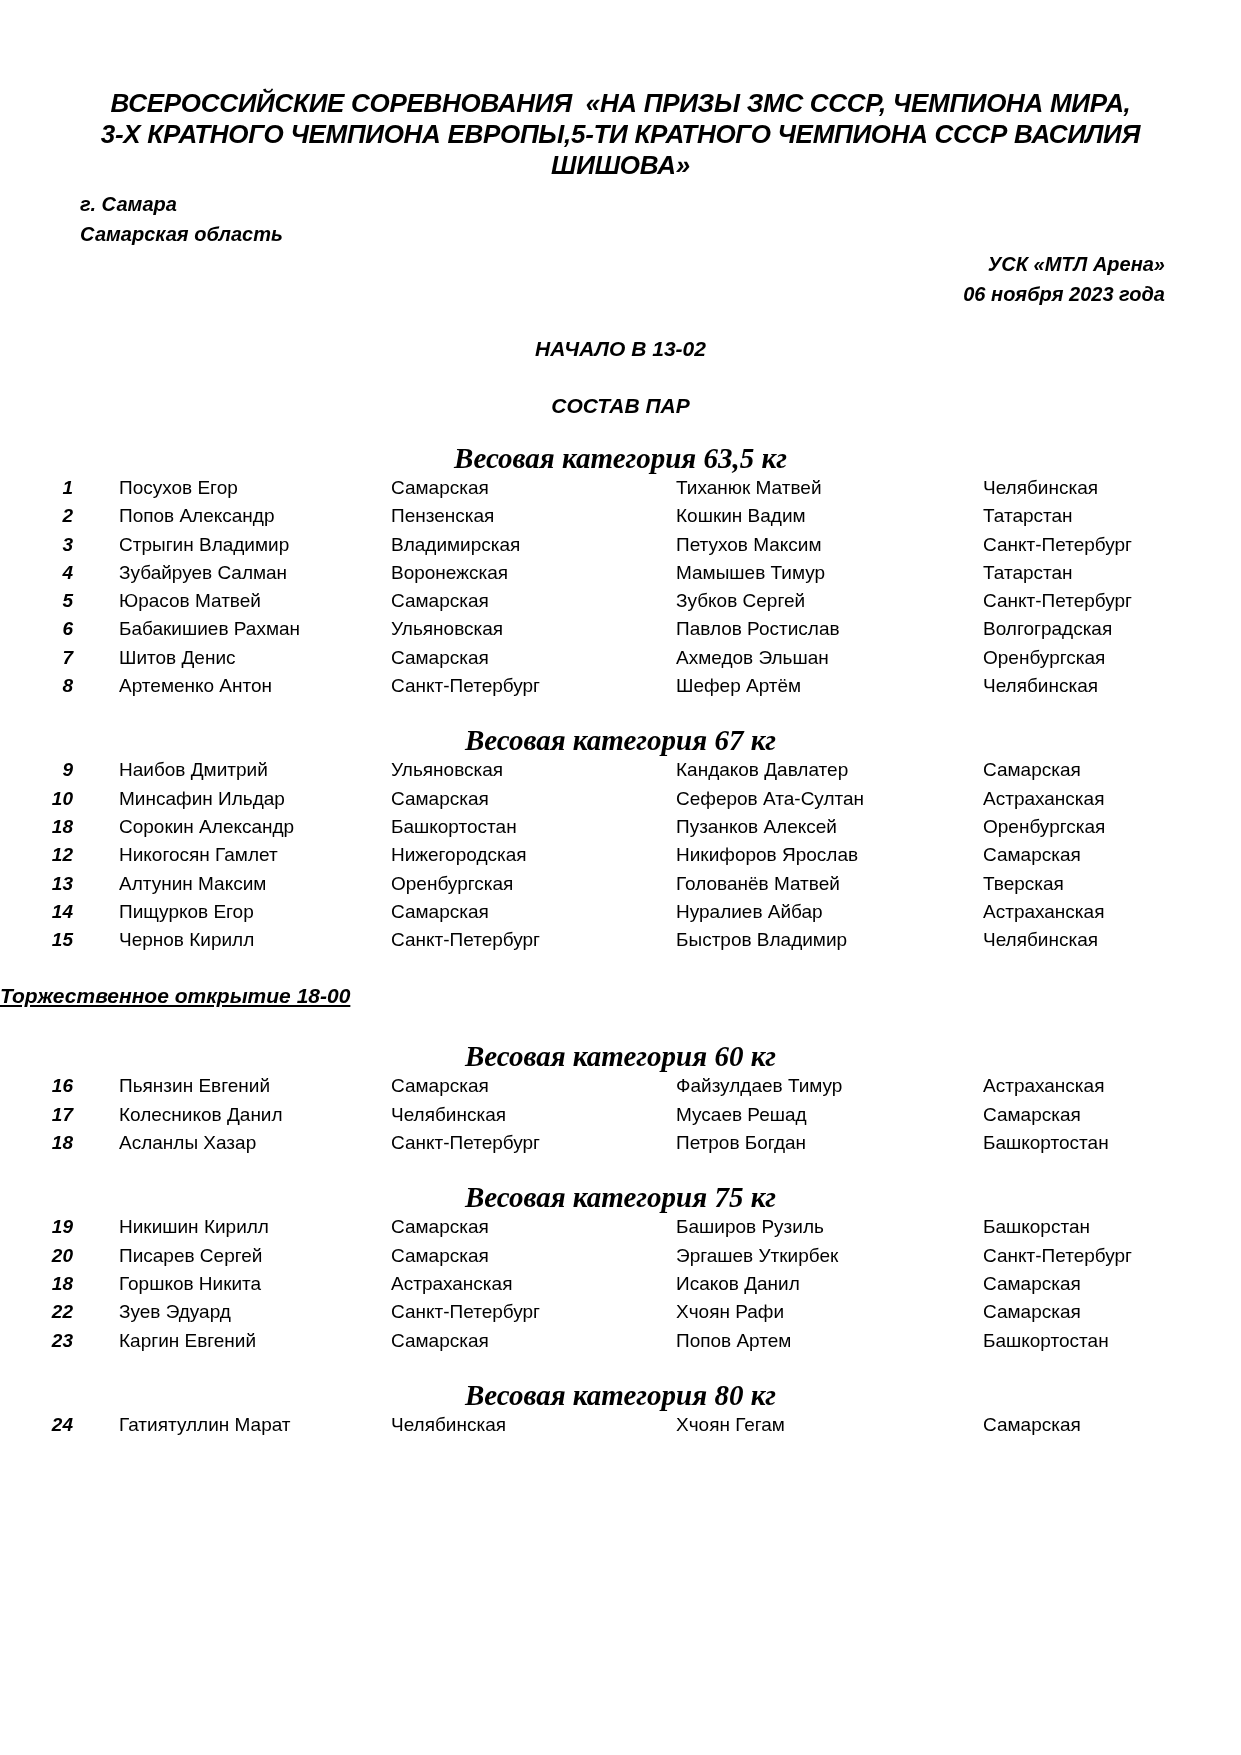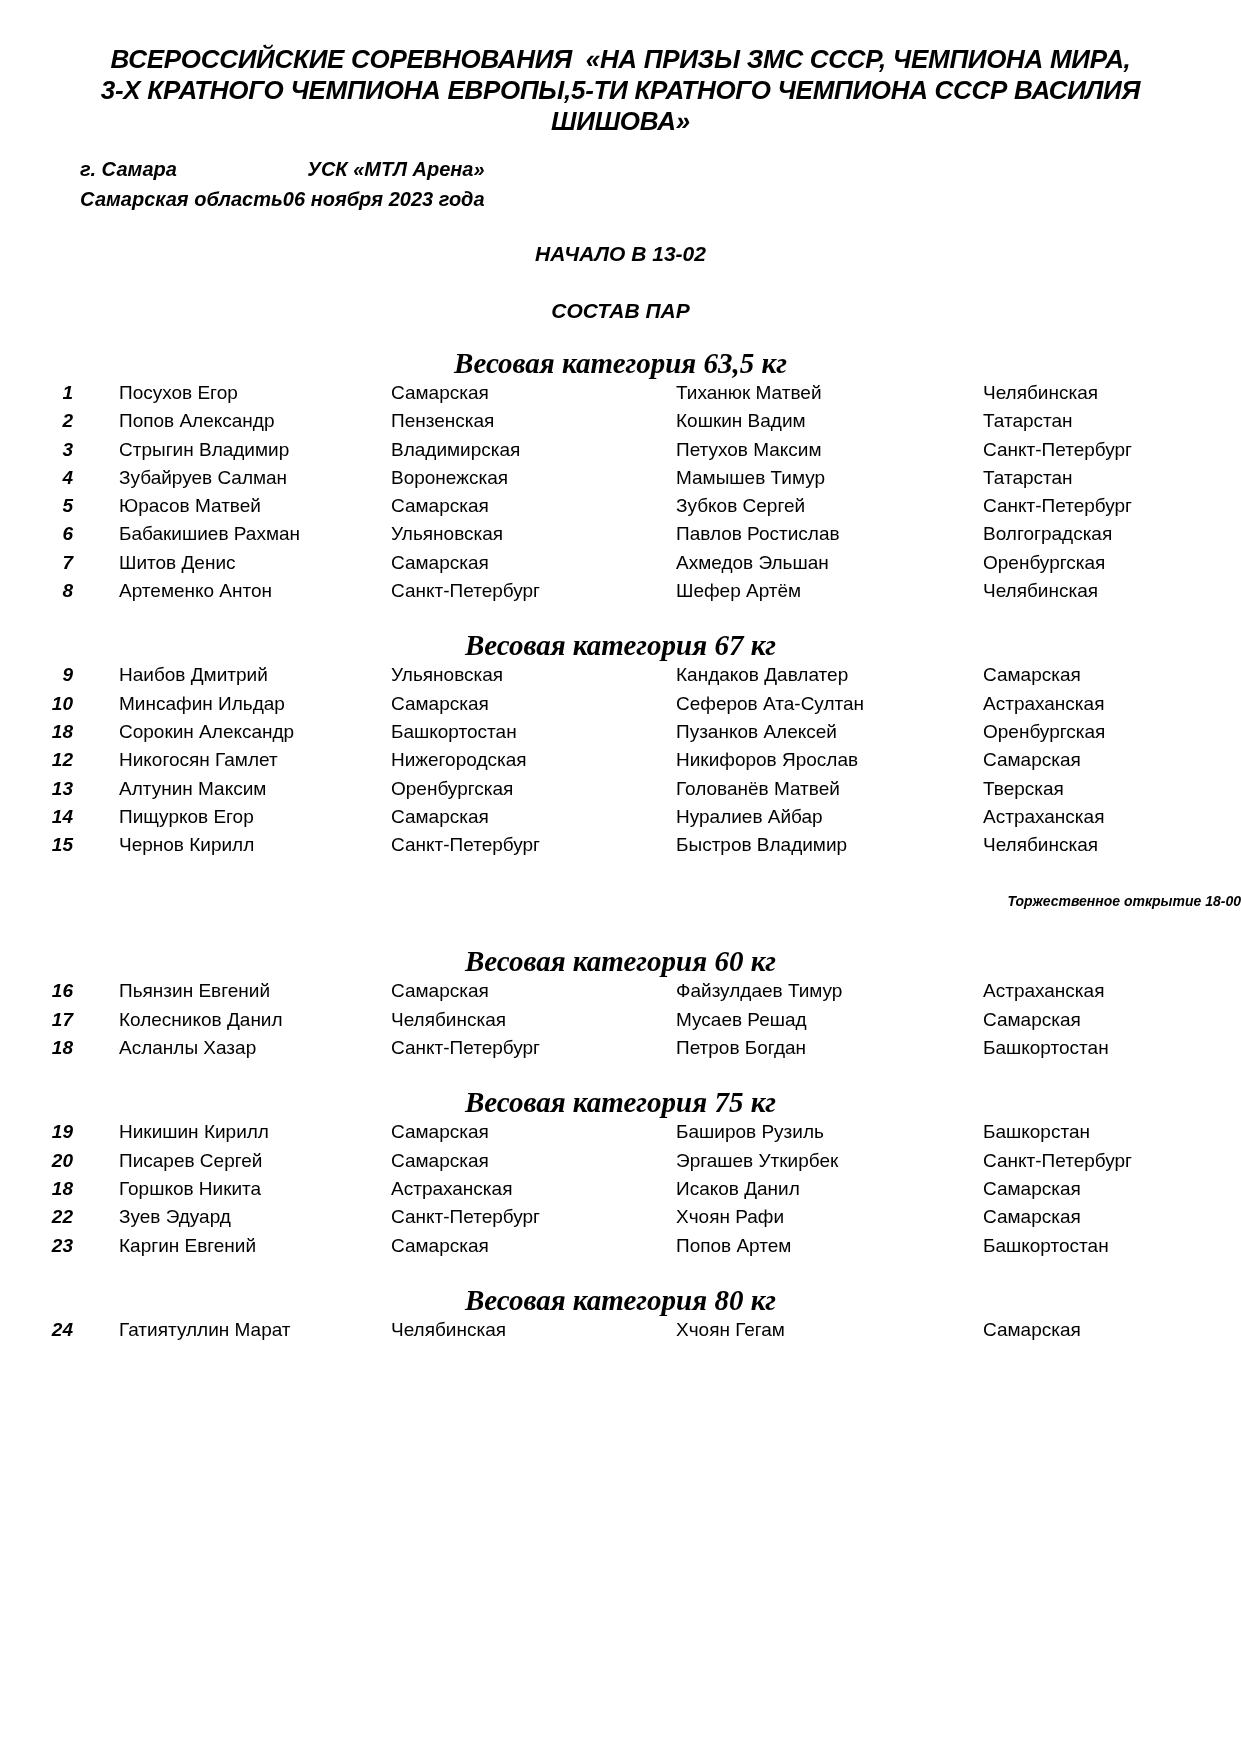"ВСЕРОССИЙСКИЕ СОРЕВНОВАНИЯ «НА ПРИЗЫ ЗМС" .title { margin-top: none -> 44px }
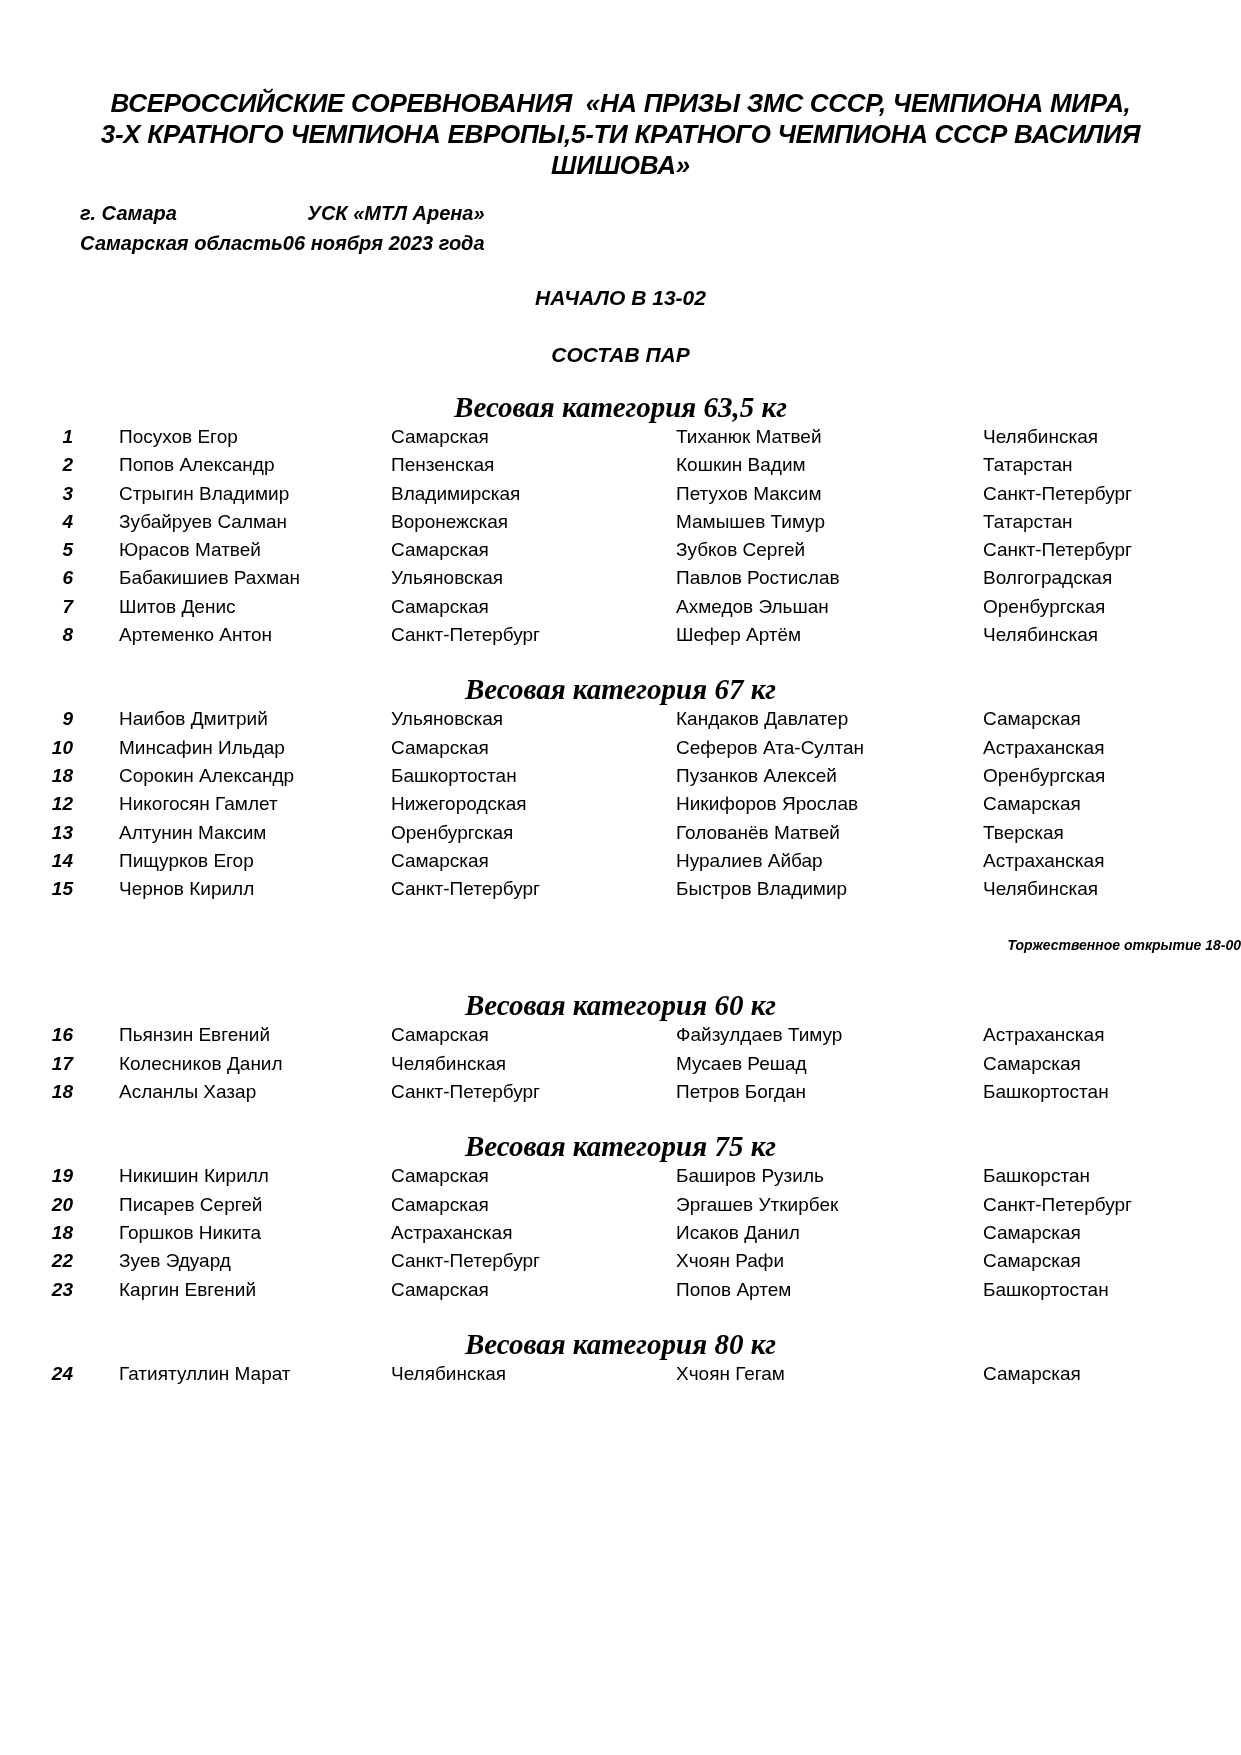"г. Самара" .meta { flex-direction: none -> column; justify-content: none -> space-between; margin-top: 17px -> 8px }
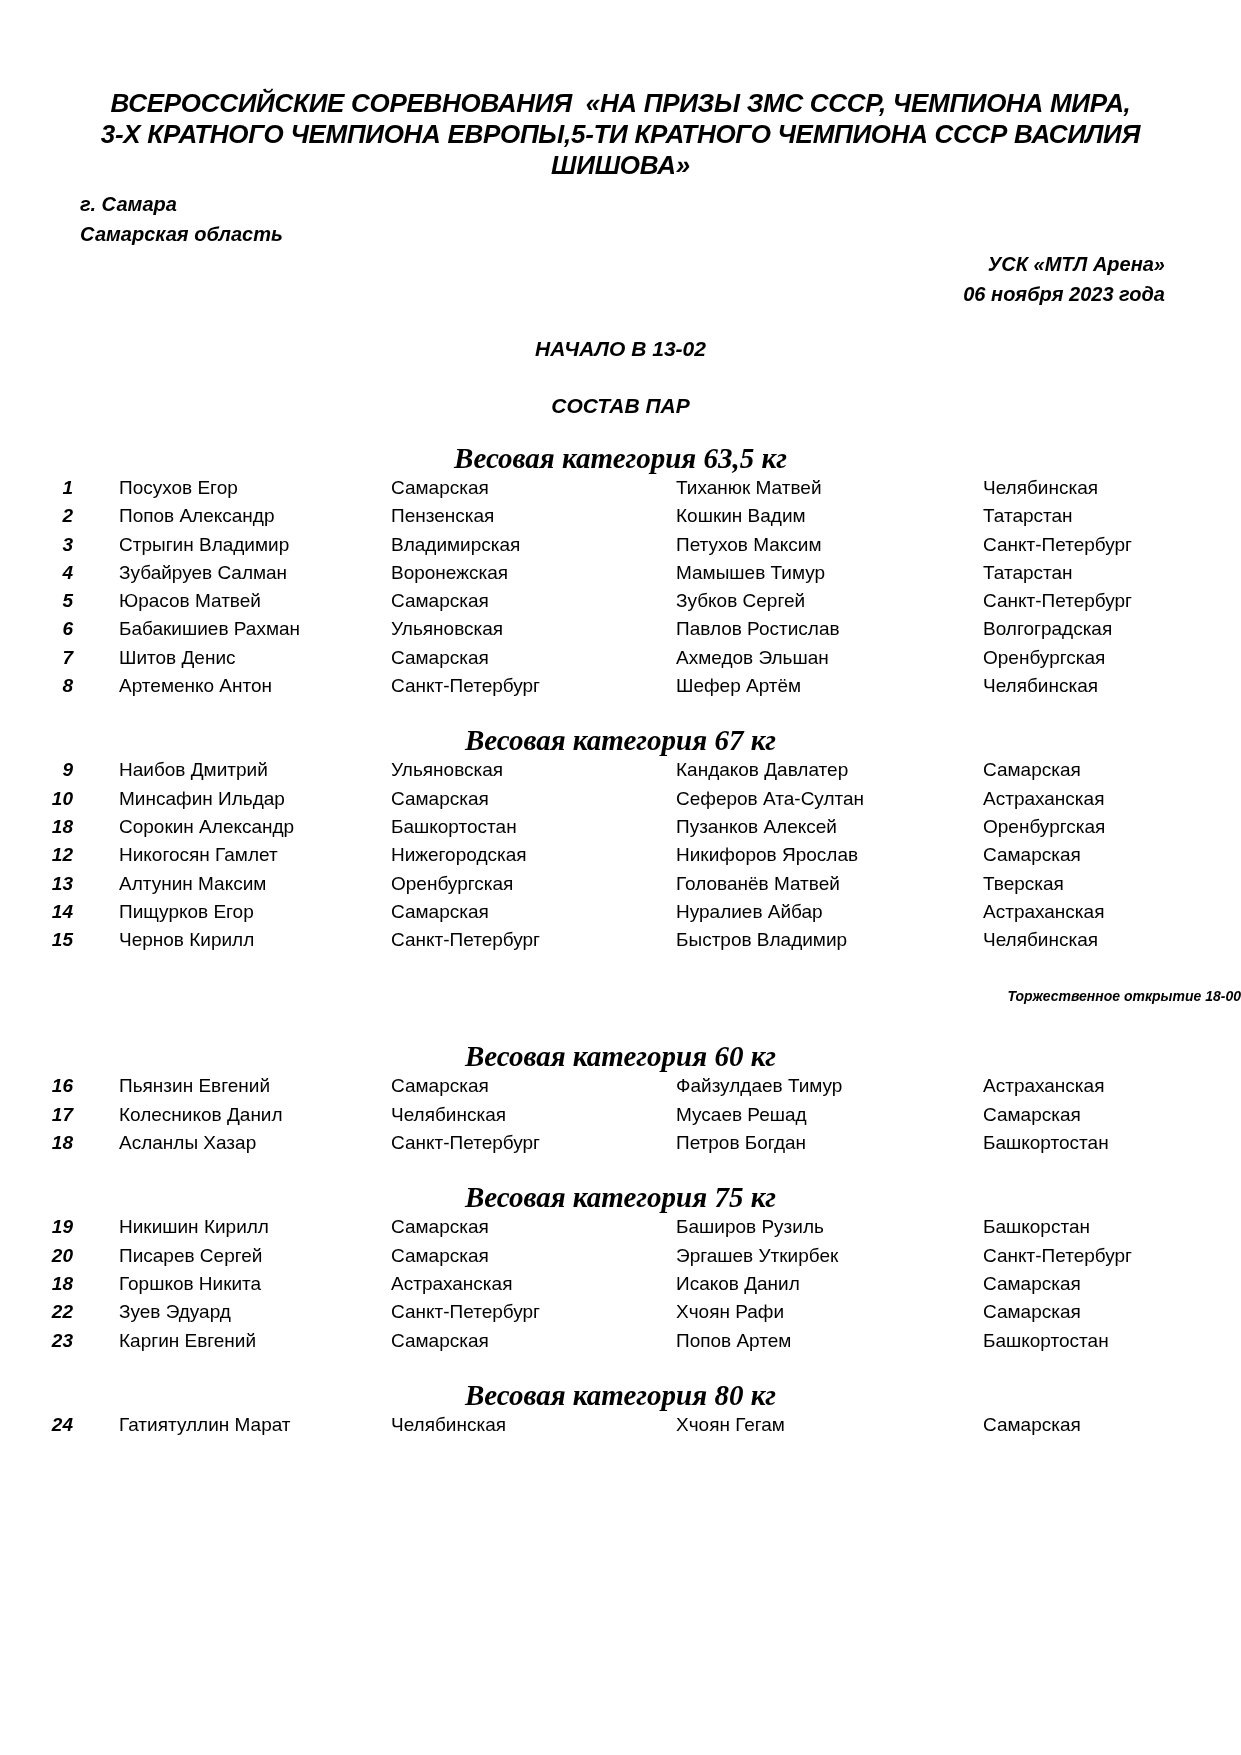"Торжественное открытие 18-00" .opening-heading { font-size: 14px -> 21px; text-align: right -> left; text-decoration: none -> underline }
